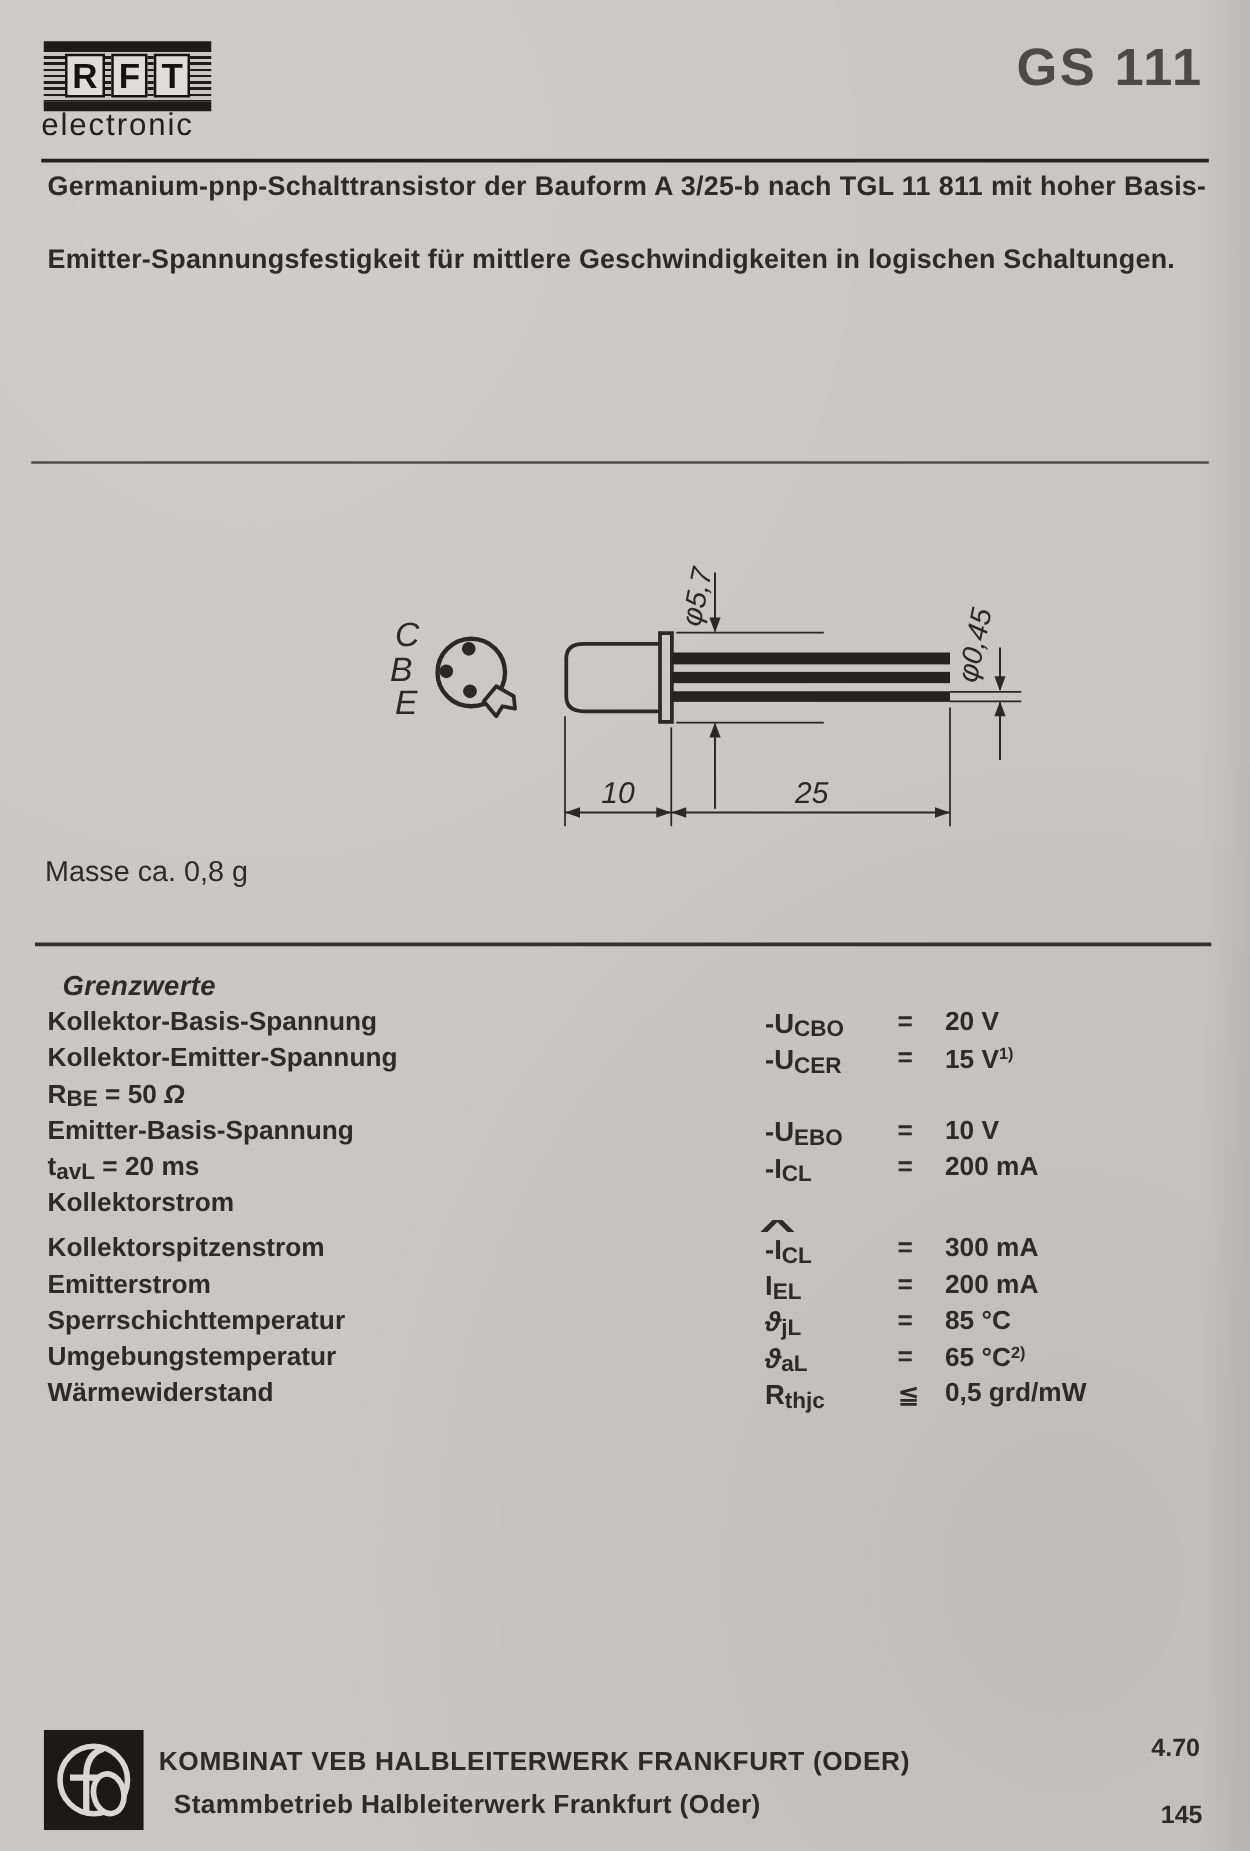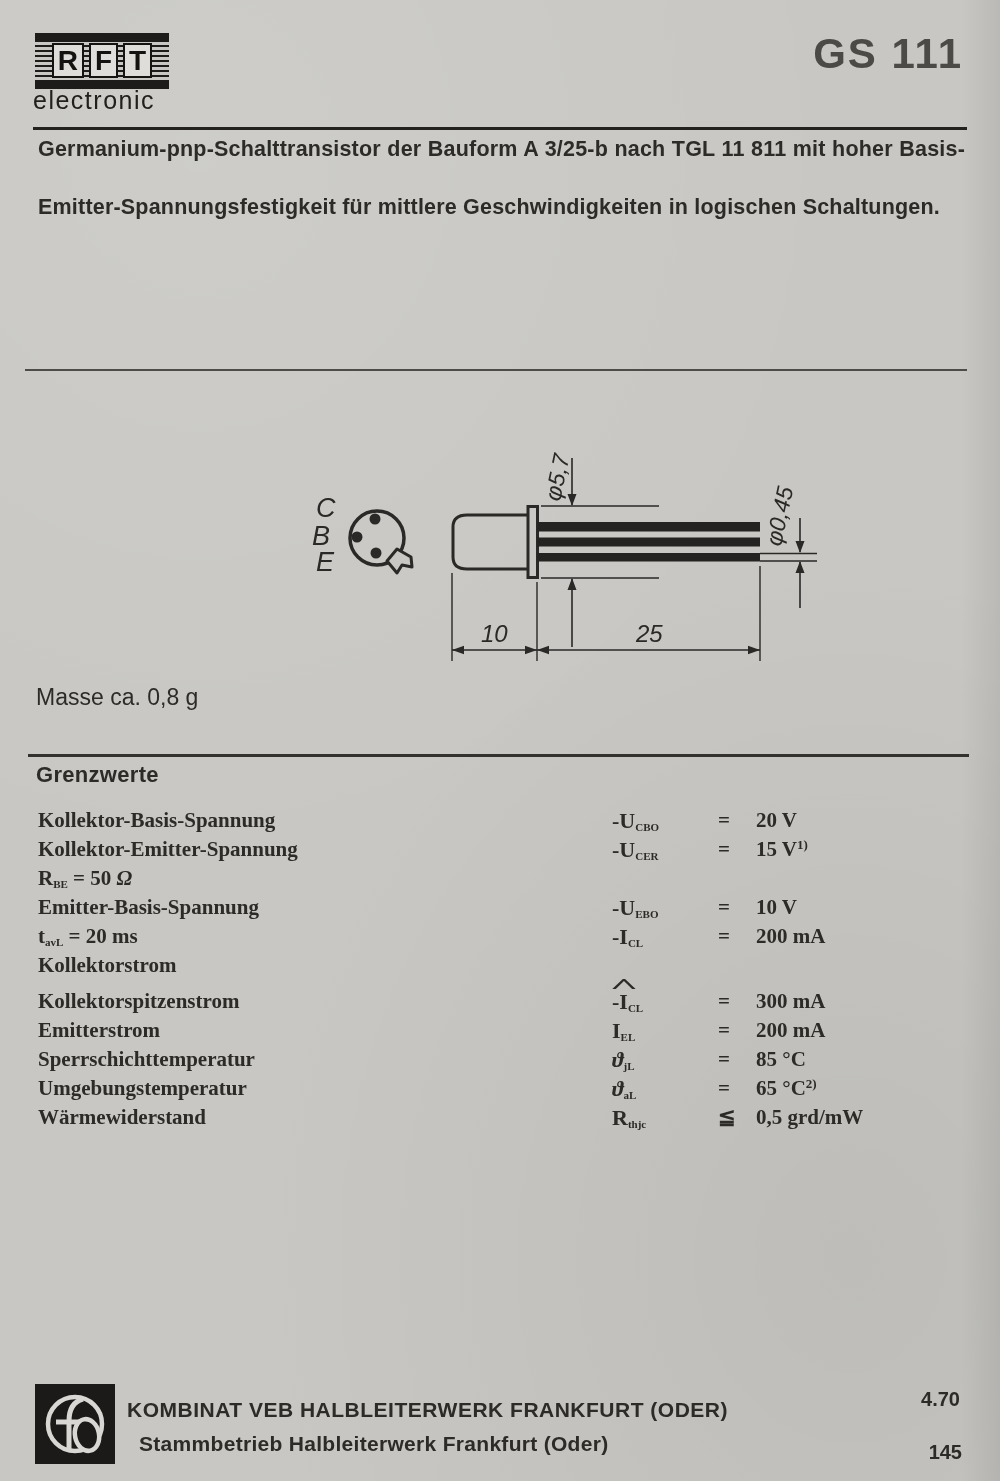"Grenzwerte" .limits-title { font-style: none -> italic; margin: 0 -> 14px }
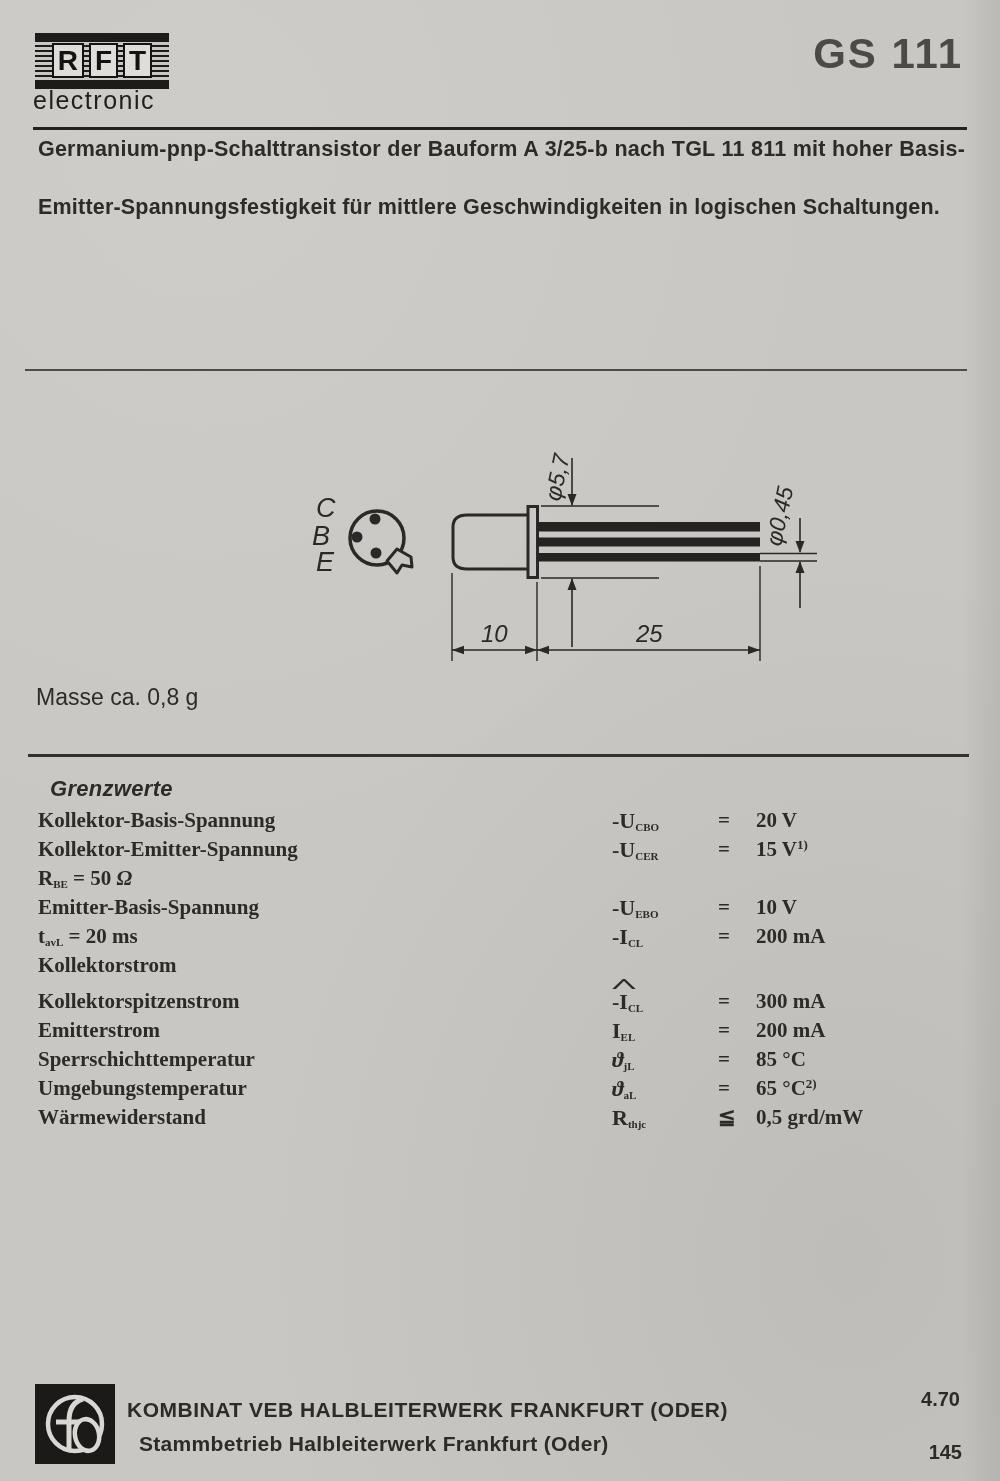"Kollektor-Basis-Spannung" .limits-row { align-items: center -> flex-start; font-family: Liberation Serif, serif -> none }
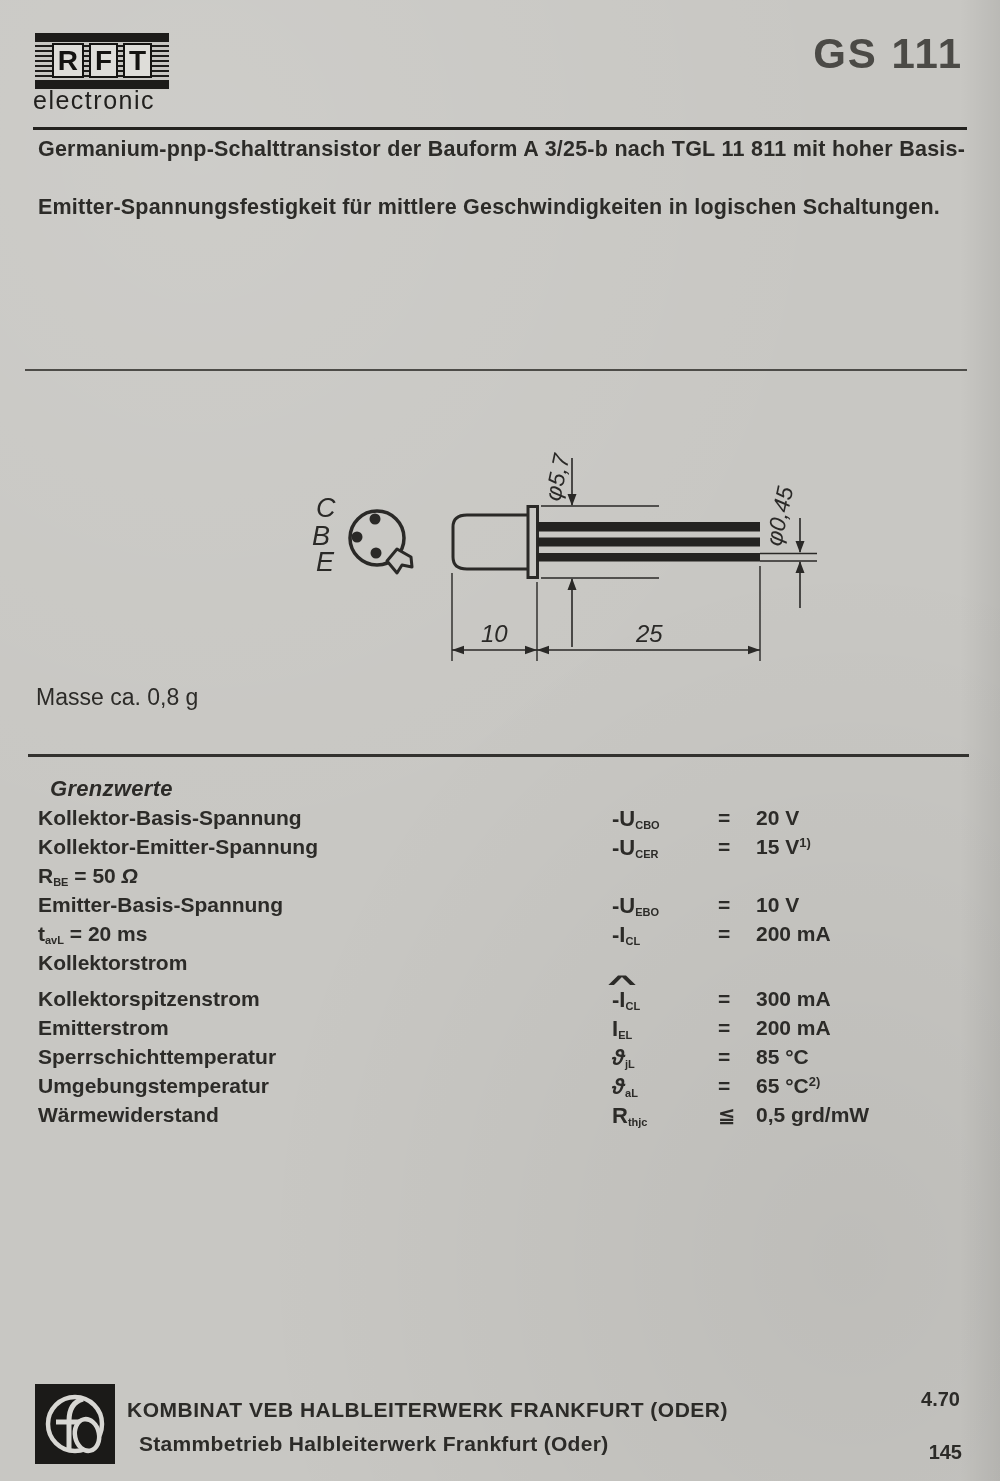"CBO" .ss { font-size: 11px -> 18px }
